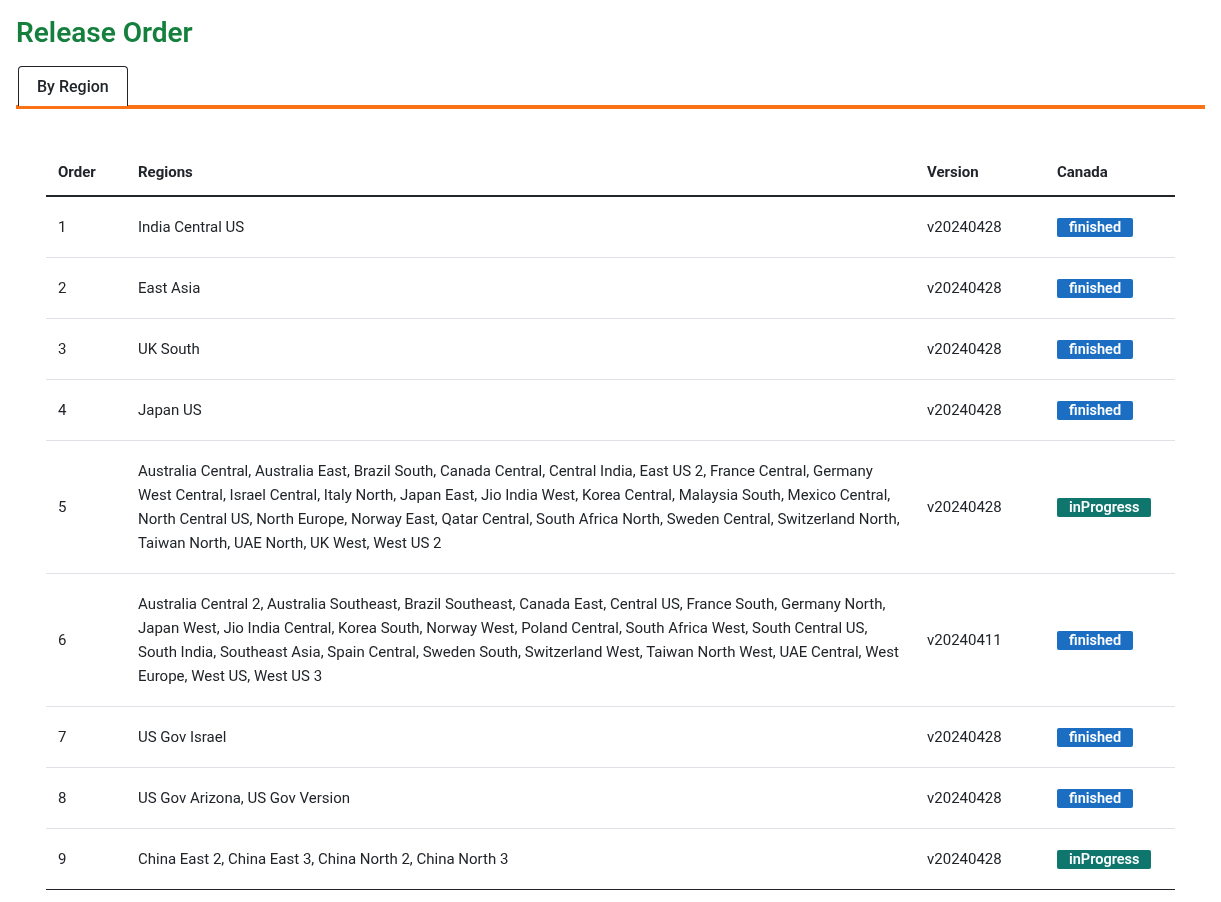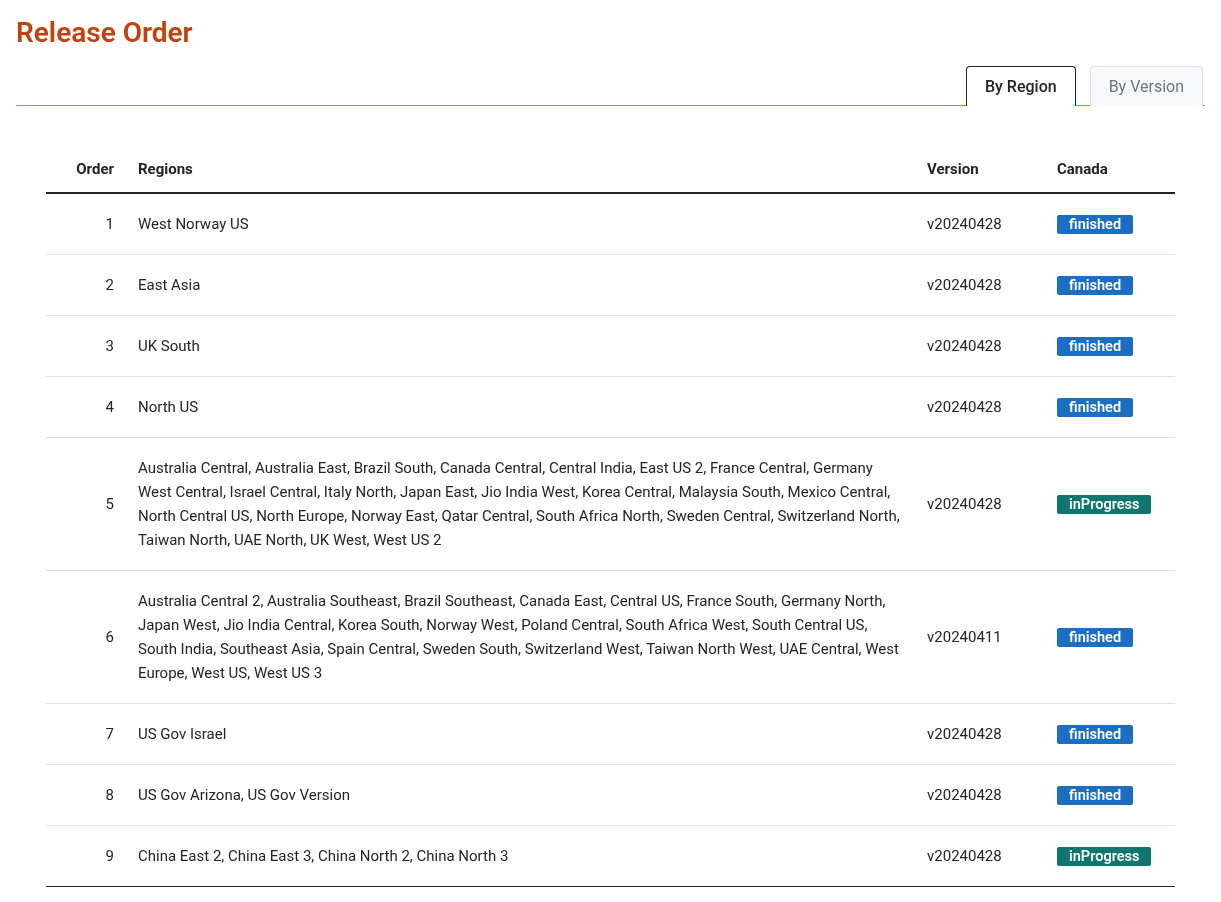"Release Order" .page-title { color: #c2410c -> #15803d }
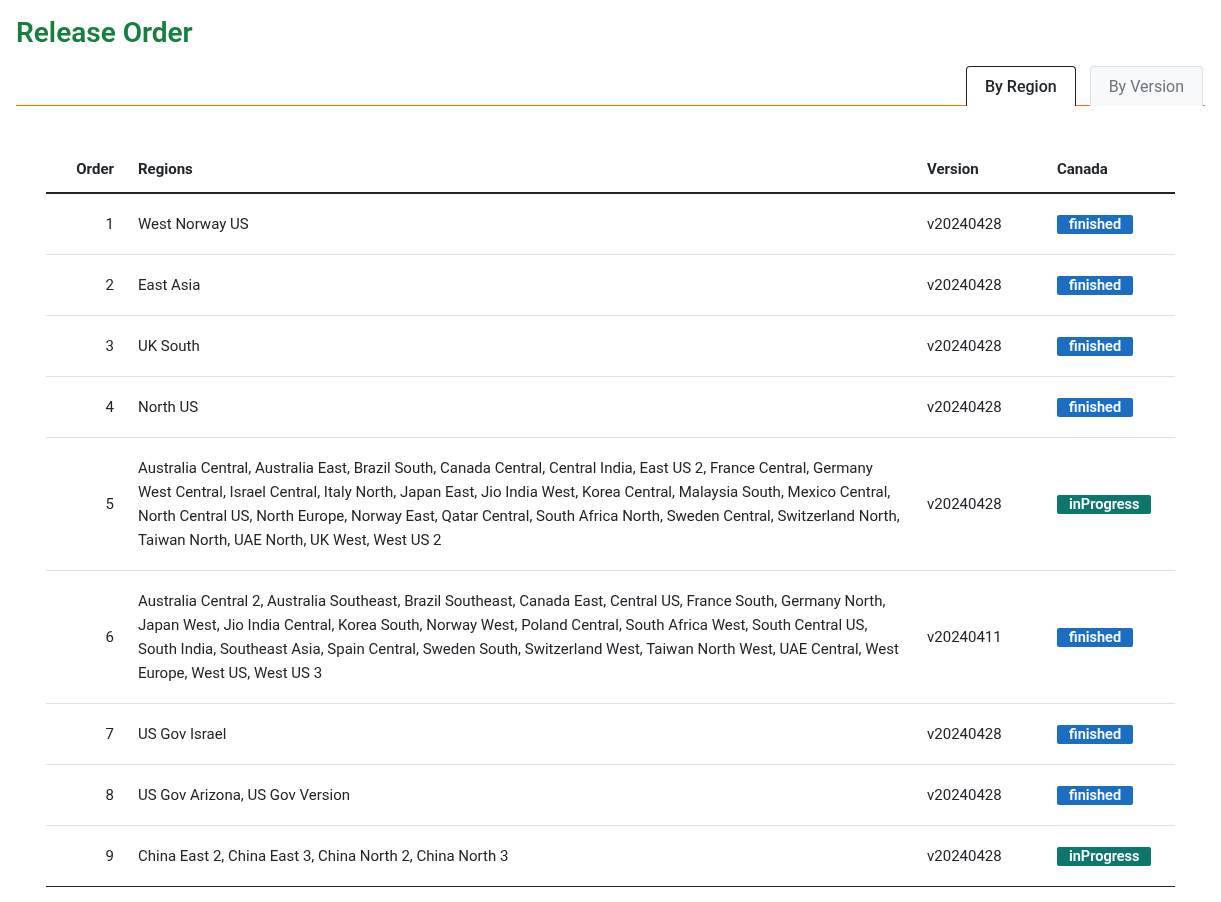"By Region" .tabs-row { border-bottom: 1px solid #f97316 -> 4px solid #f97316; gap: 10px -> none; justify-content: flex-end -> flex-start }
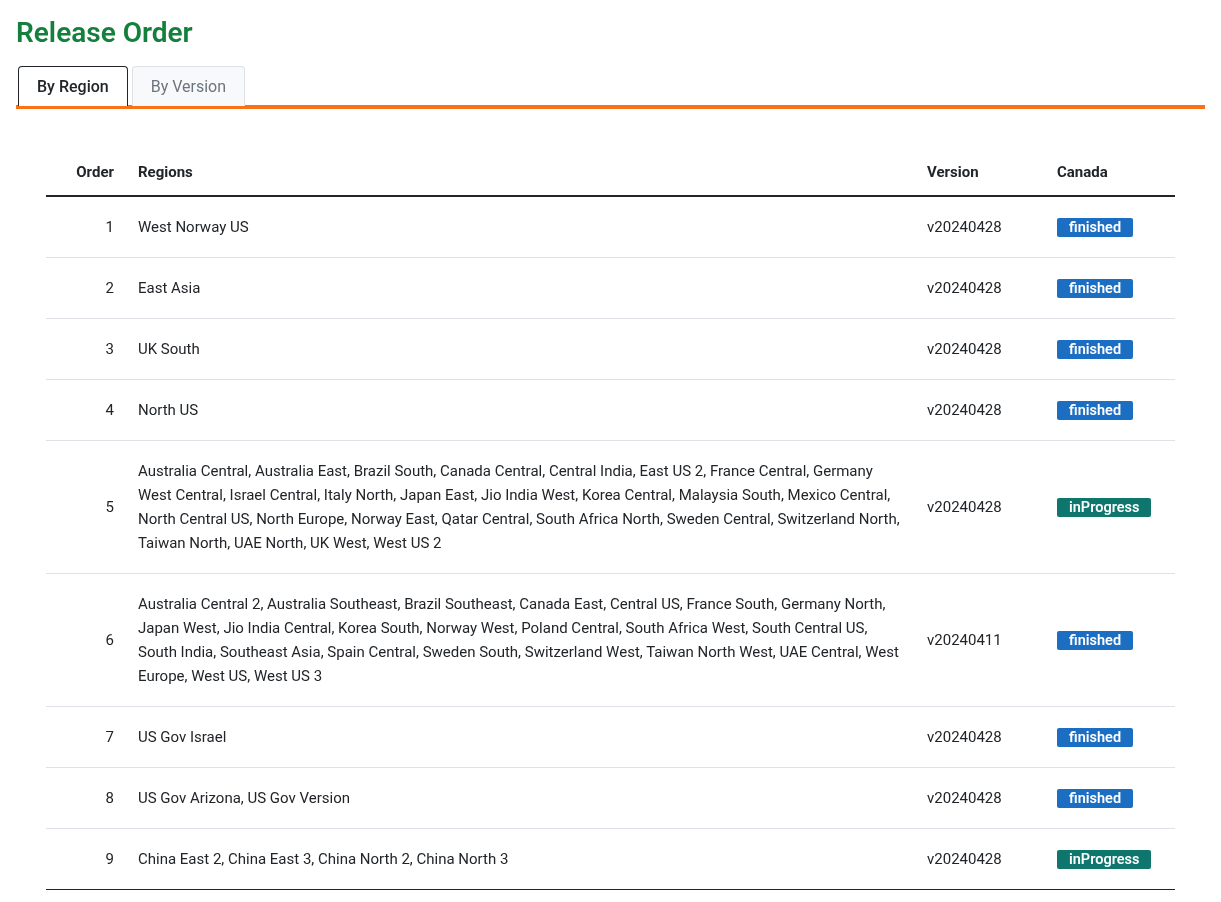"By Version" div.tab { html: <div>By Version</div> -> none }
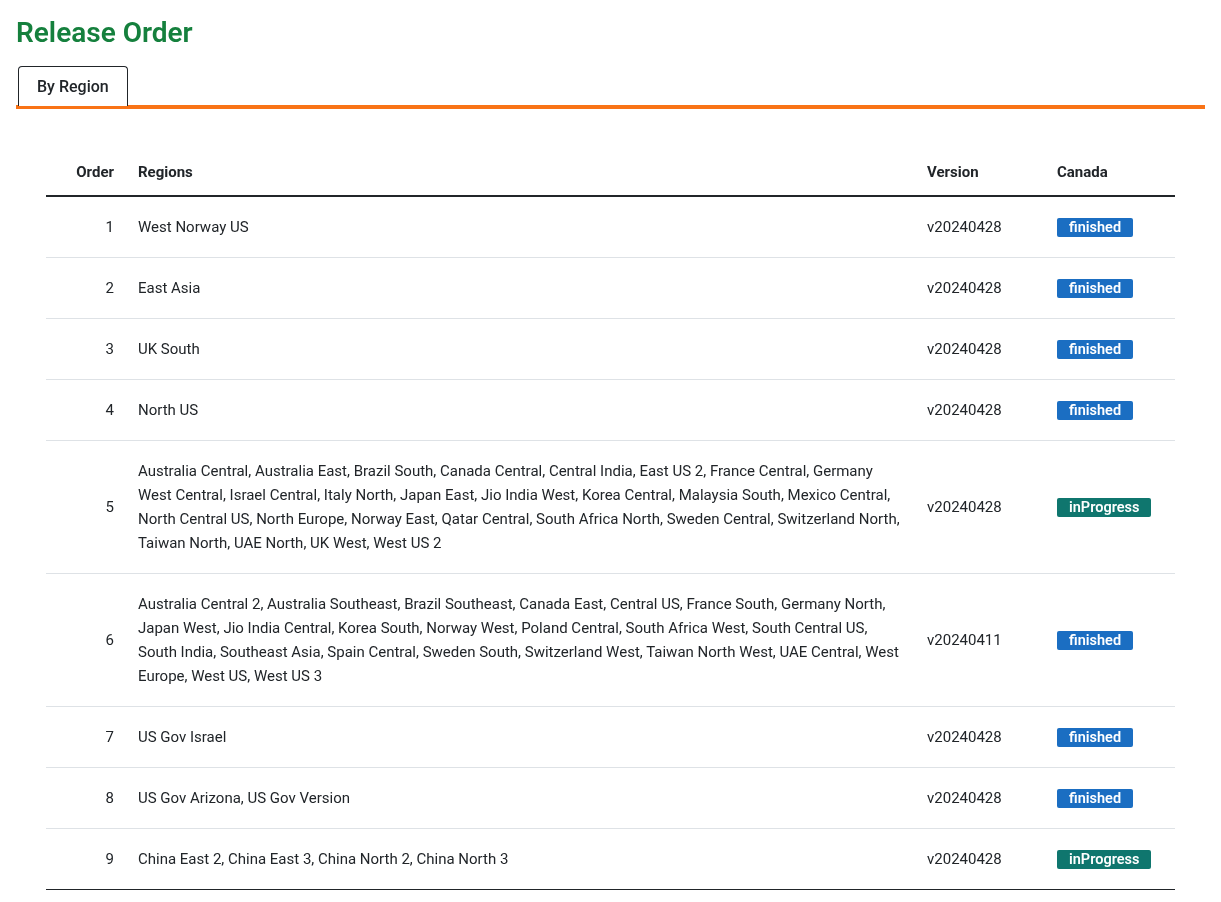"Order" .col-order { text-align: right -> none }
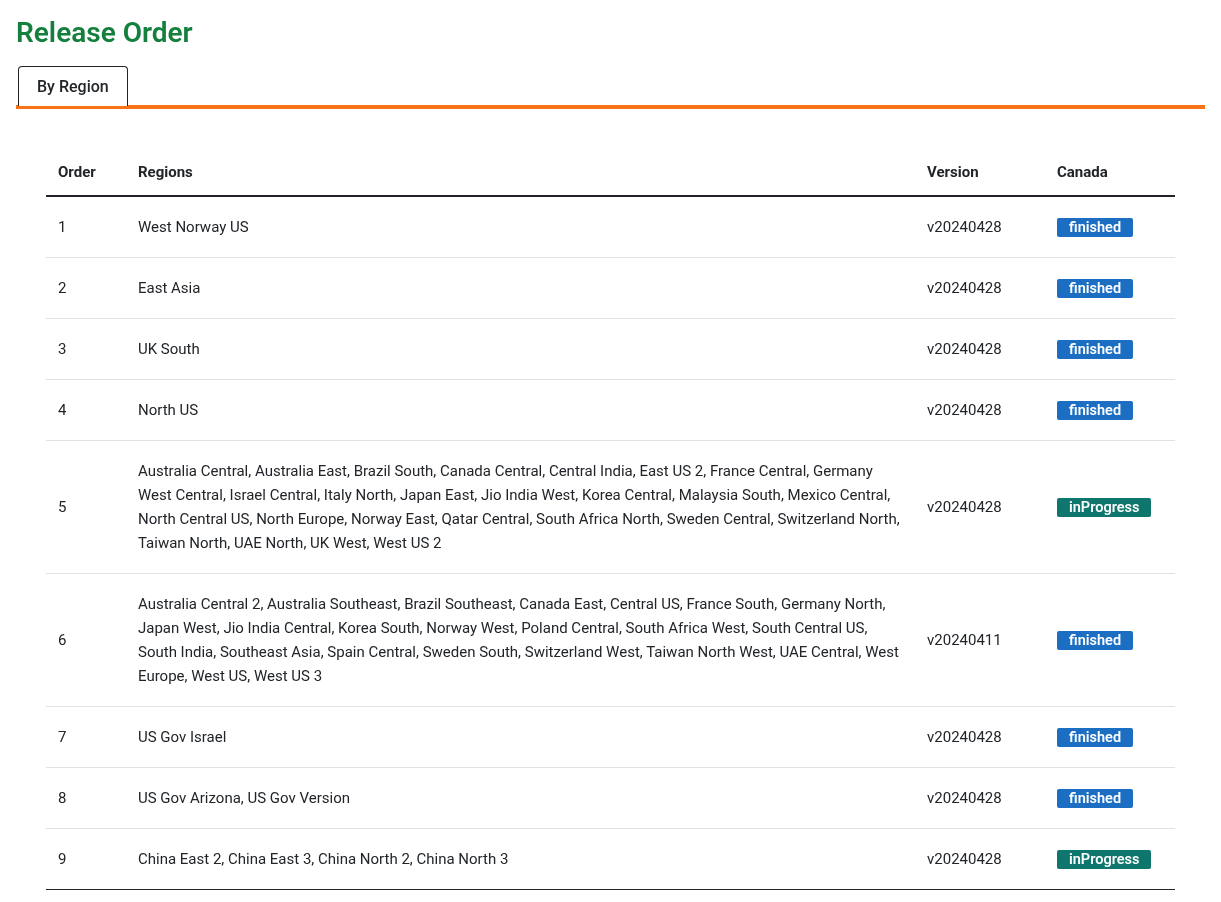"West Norway US" td.col-regions { text: West Norway -> India Central }
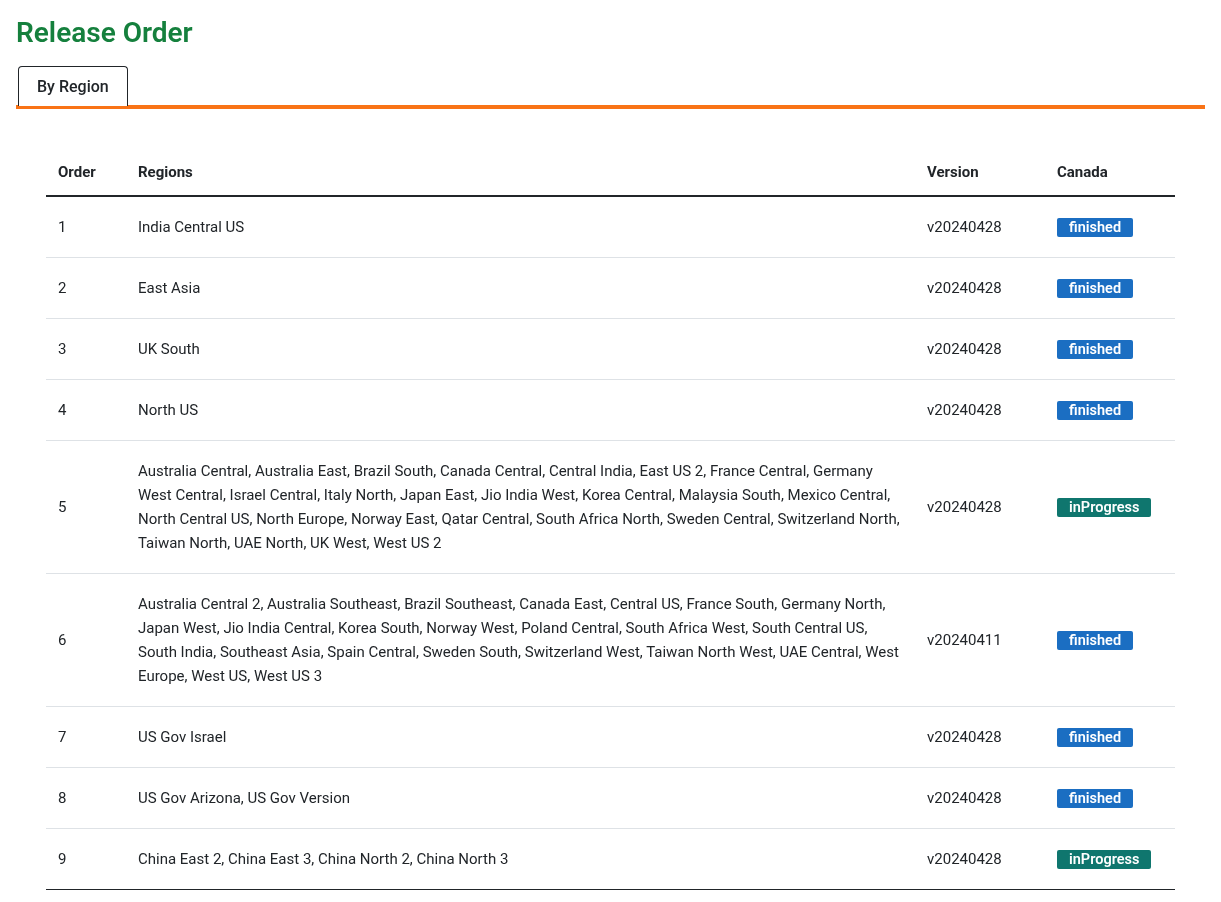"North US" td.col-regions { text: North -> Japan }
